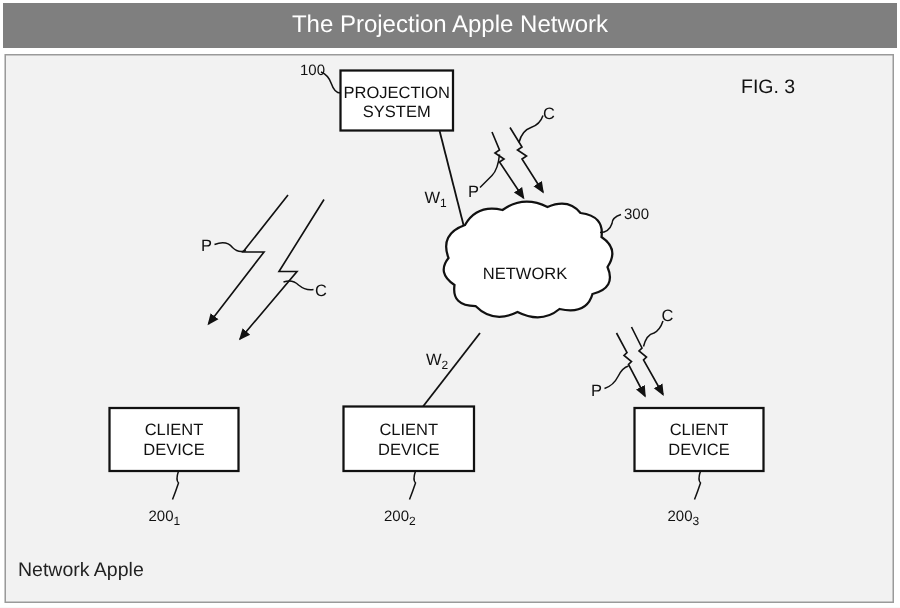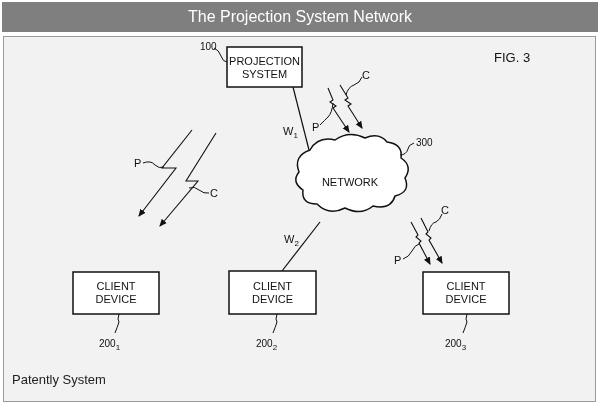"The Projection System Network" span { text: System -> Apple }
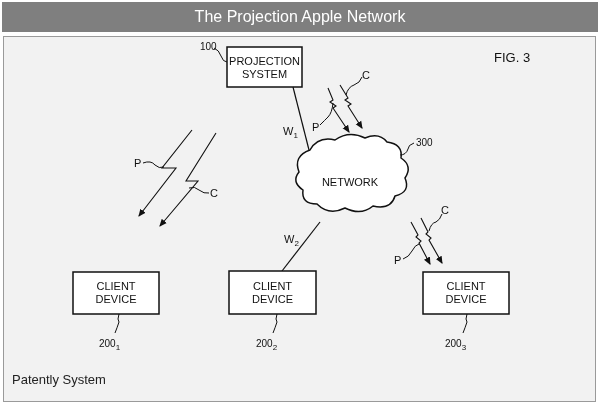"Patently System" div.footer { text: Patently System -> Network Apple }
